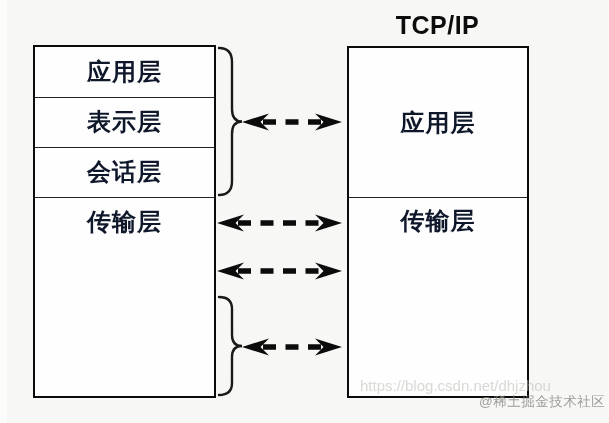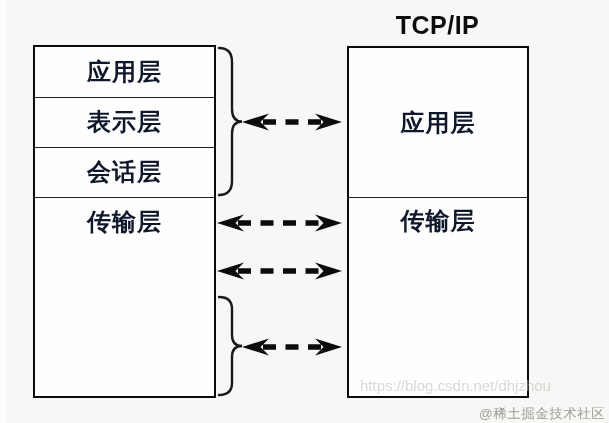"@稀土掘金技术社区" .wm-community { top: 405px -> 393px }
